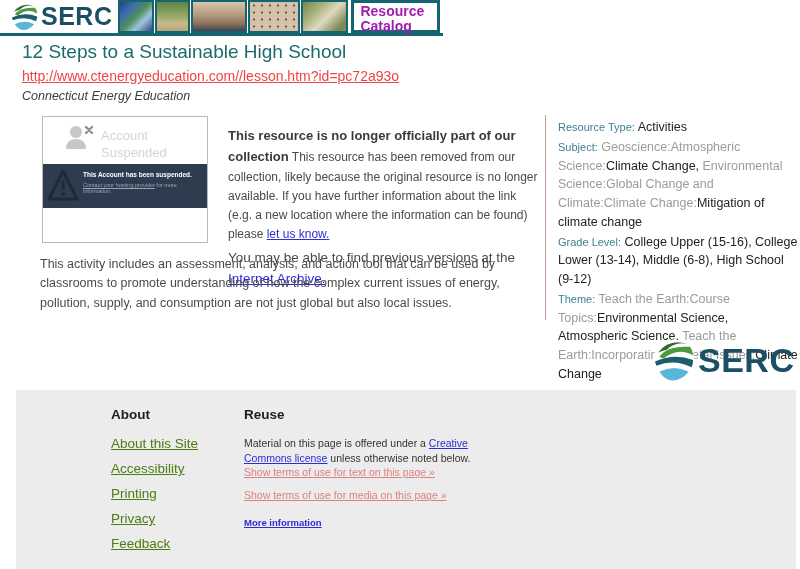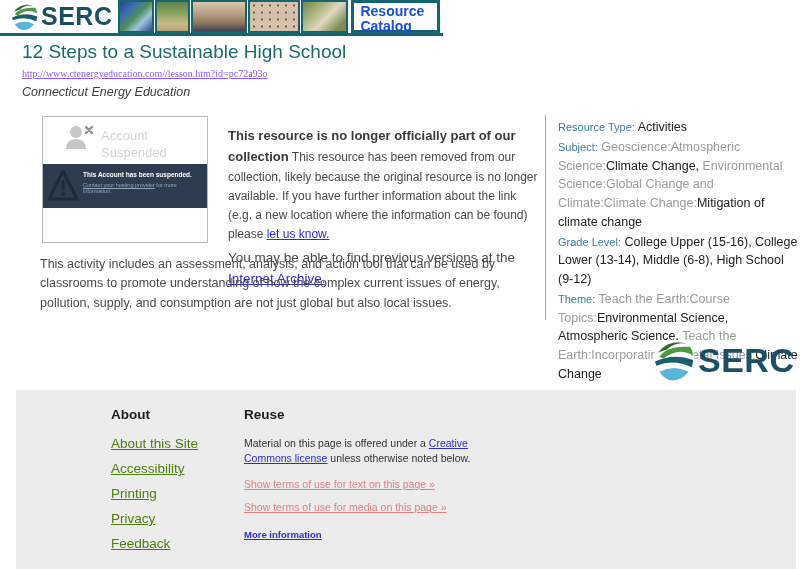"Resource Catalog" .catalog-box { color: #1d4ed8 -> #a21caf }
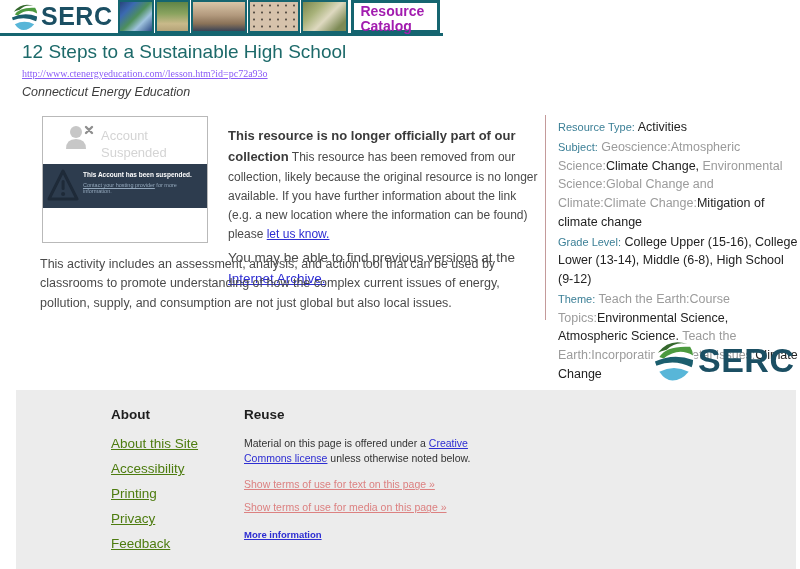"http://www.ctenergyeducation.com//lesson" .page-url { color: #8b5cf6 -> #ef4444; font-family: Liberation Serif, serif -> none; font-size: 10px -> 14px }
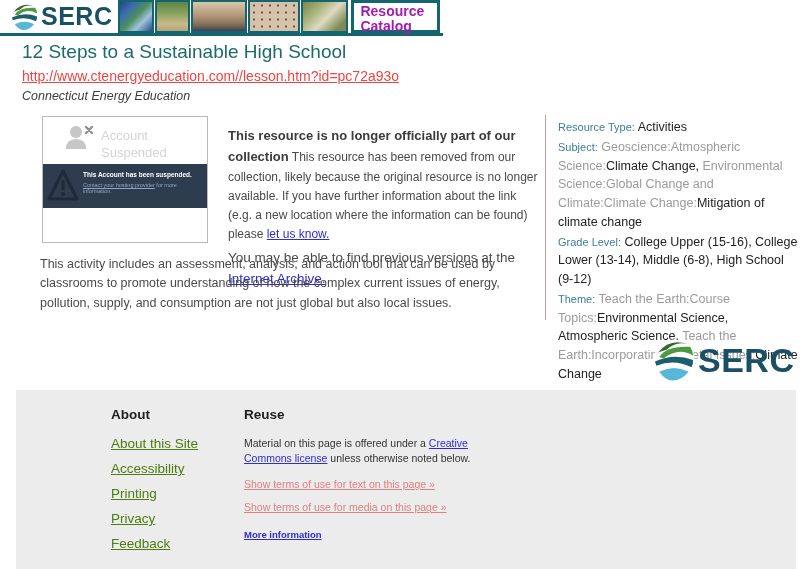"Material on this page is" .f-para { margin-bottom: 12px -> none }
